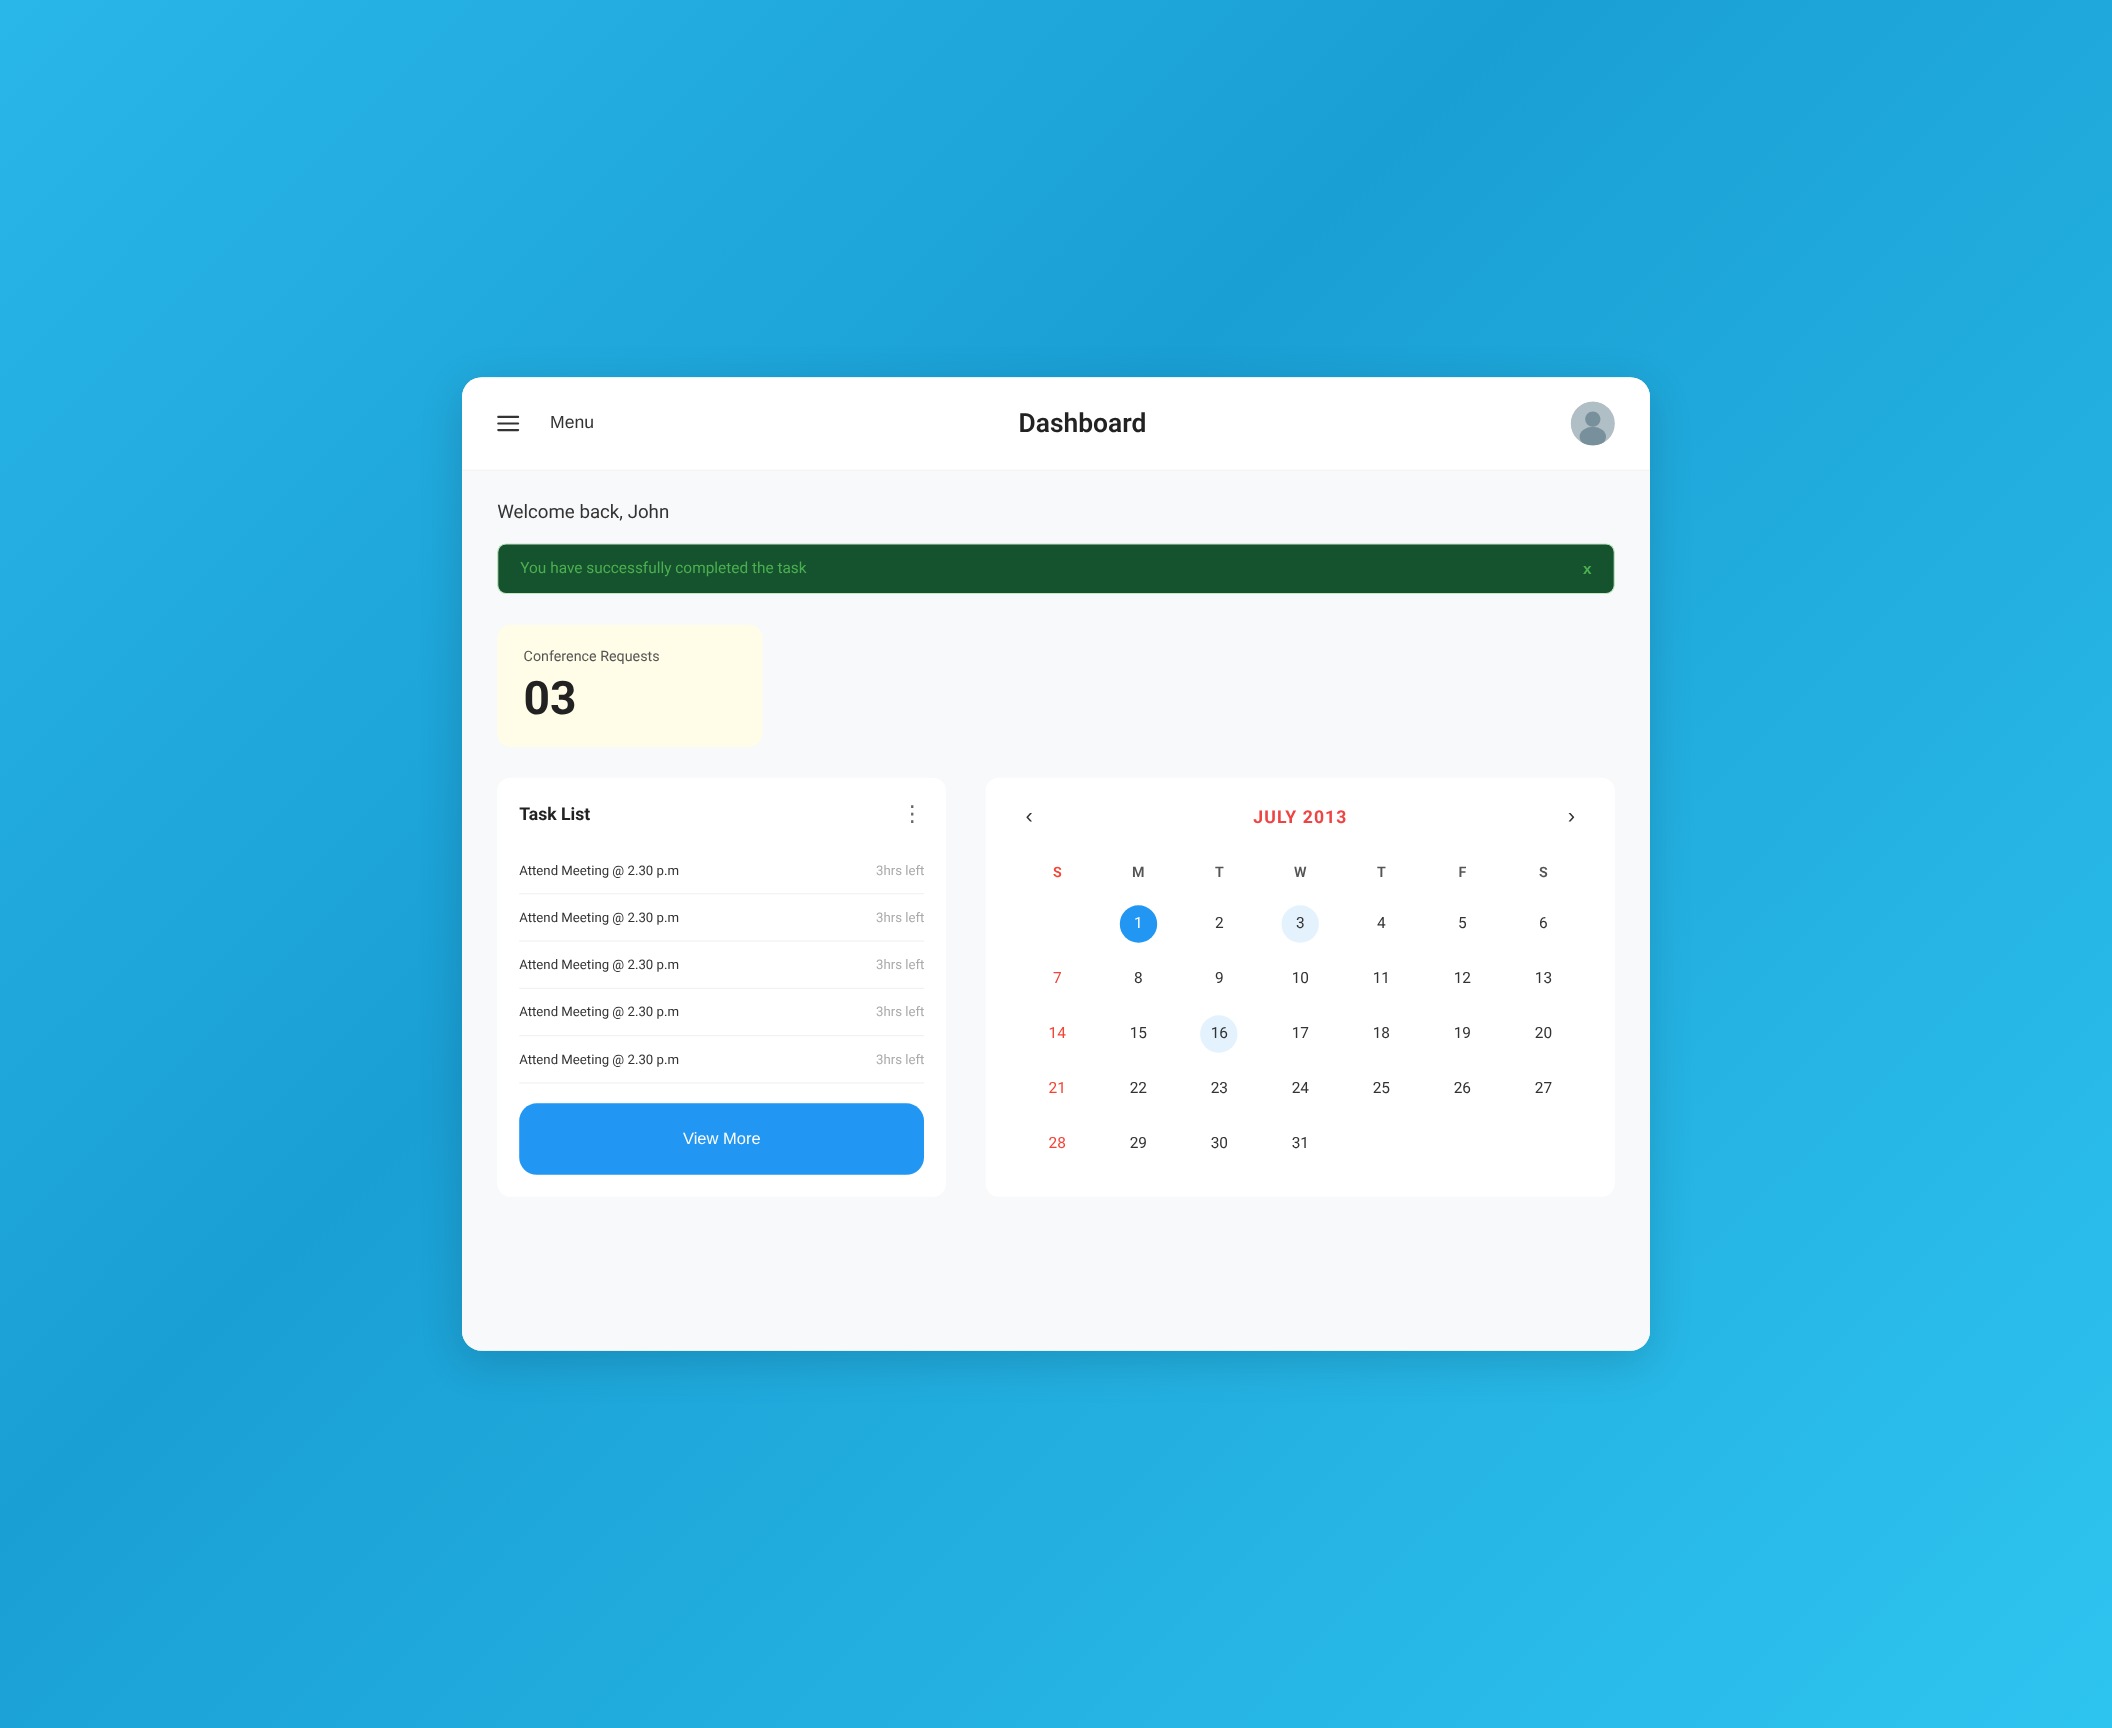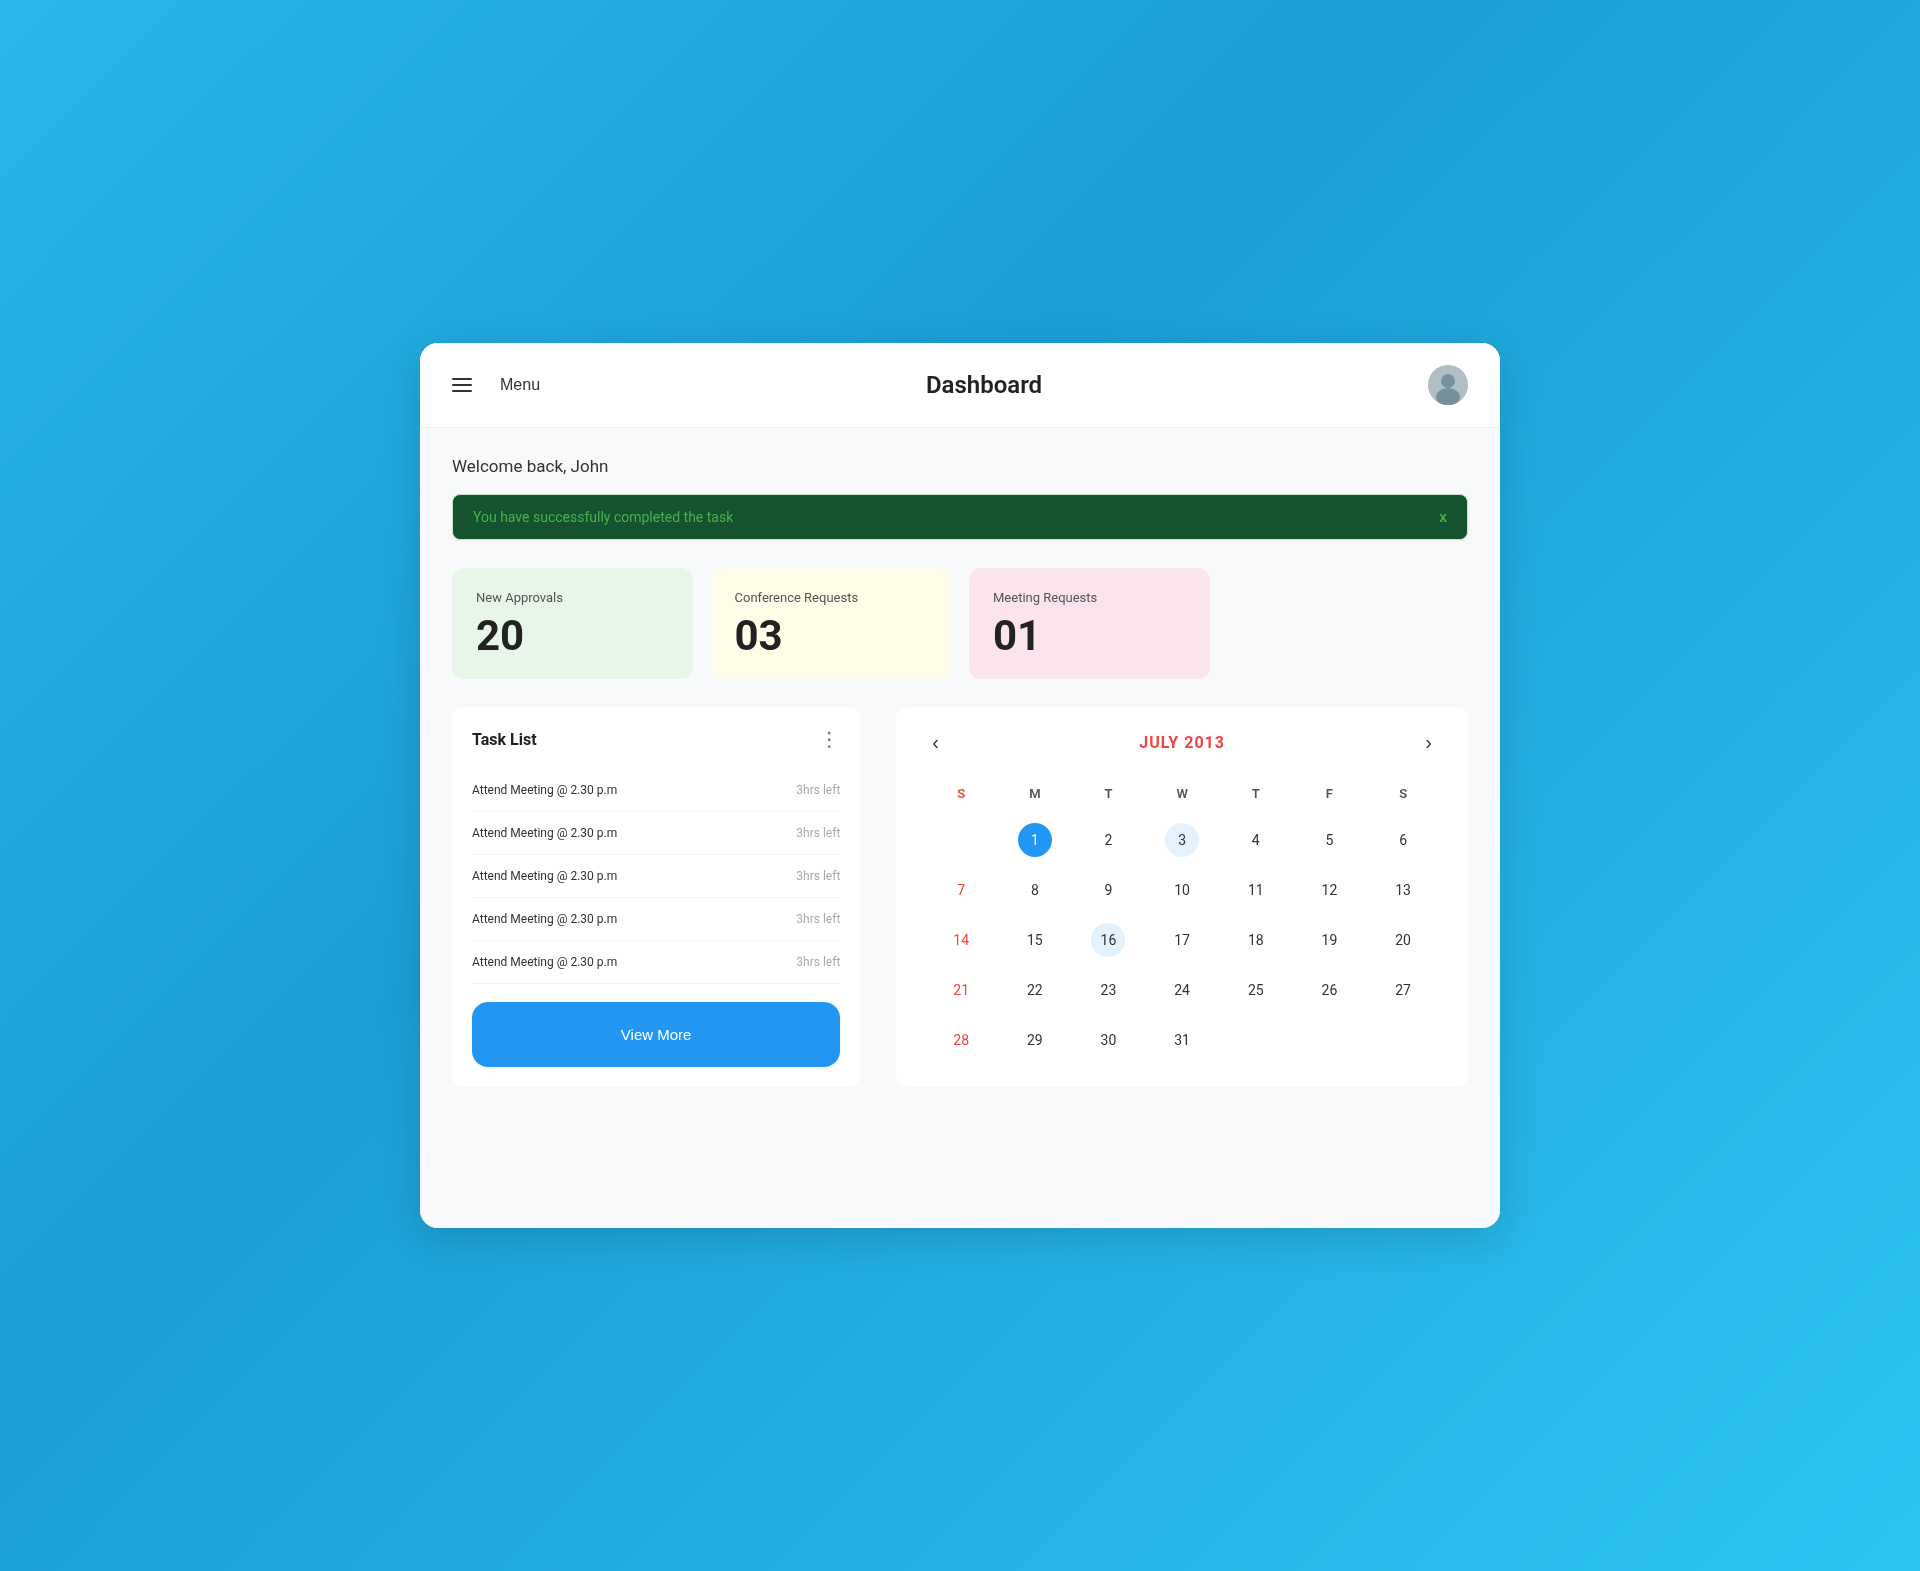"New Approvals" div.stat-card { html: <div> <div>New Approvals</div> <div>20</div> </div> -> none }
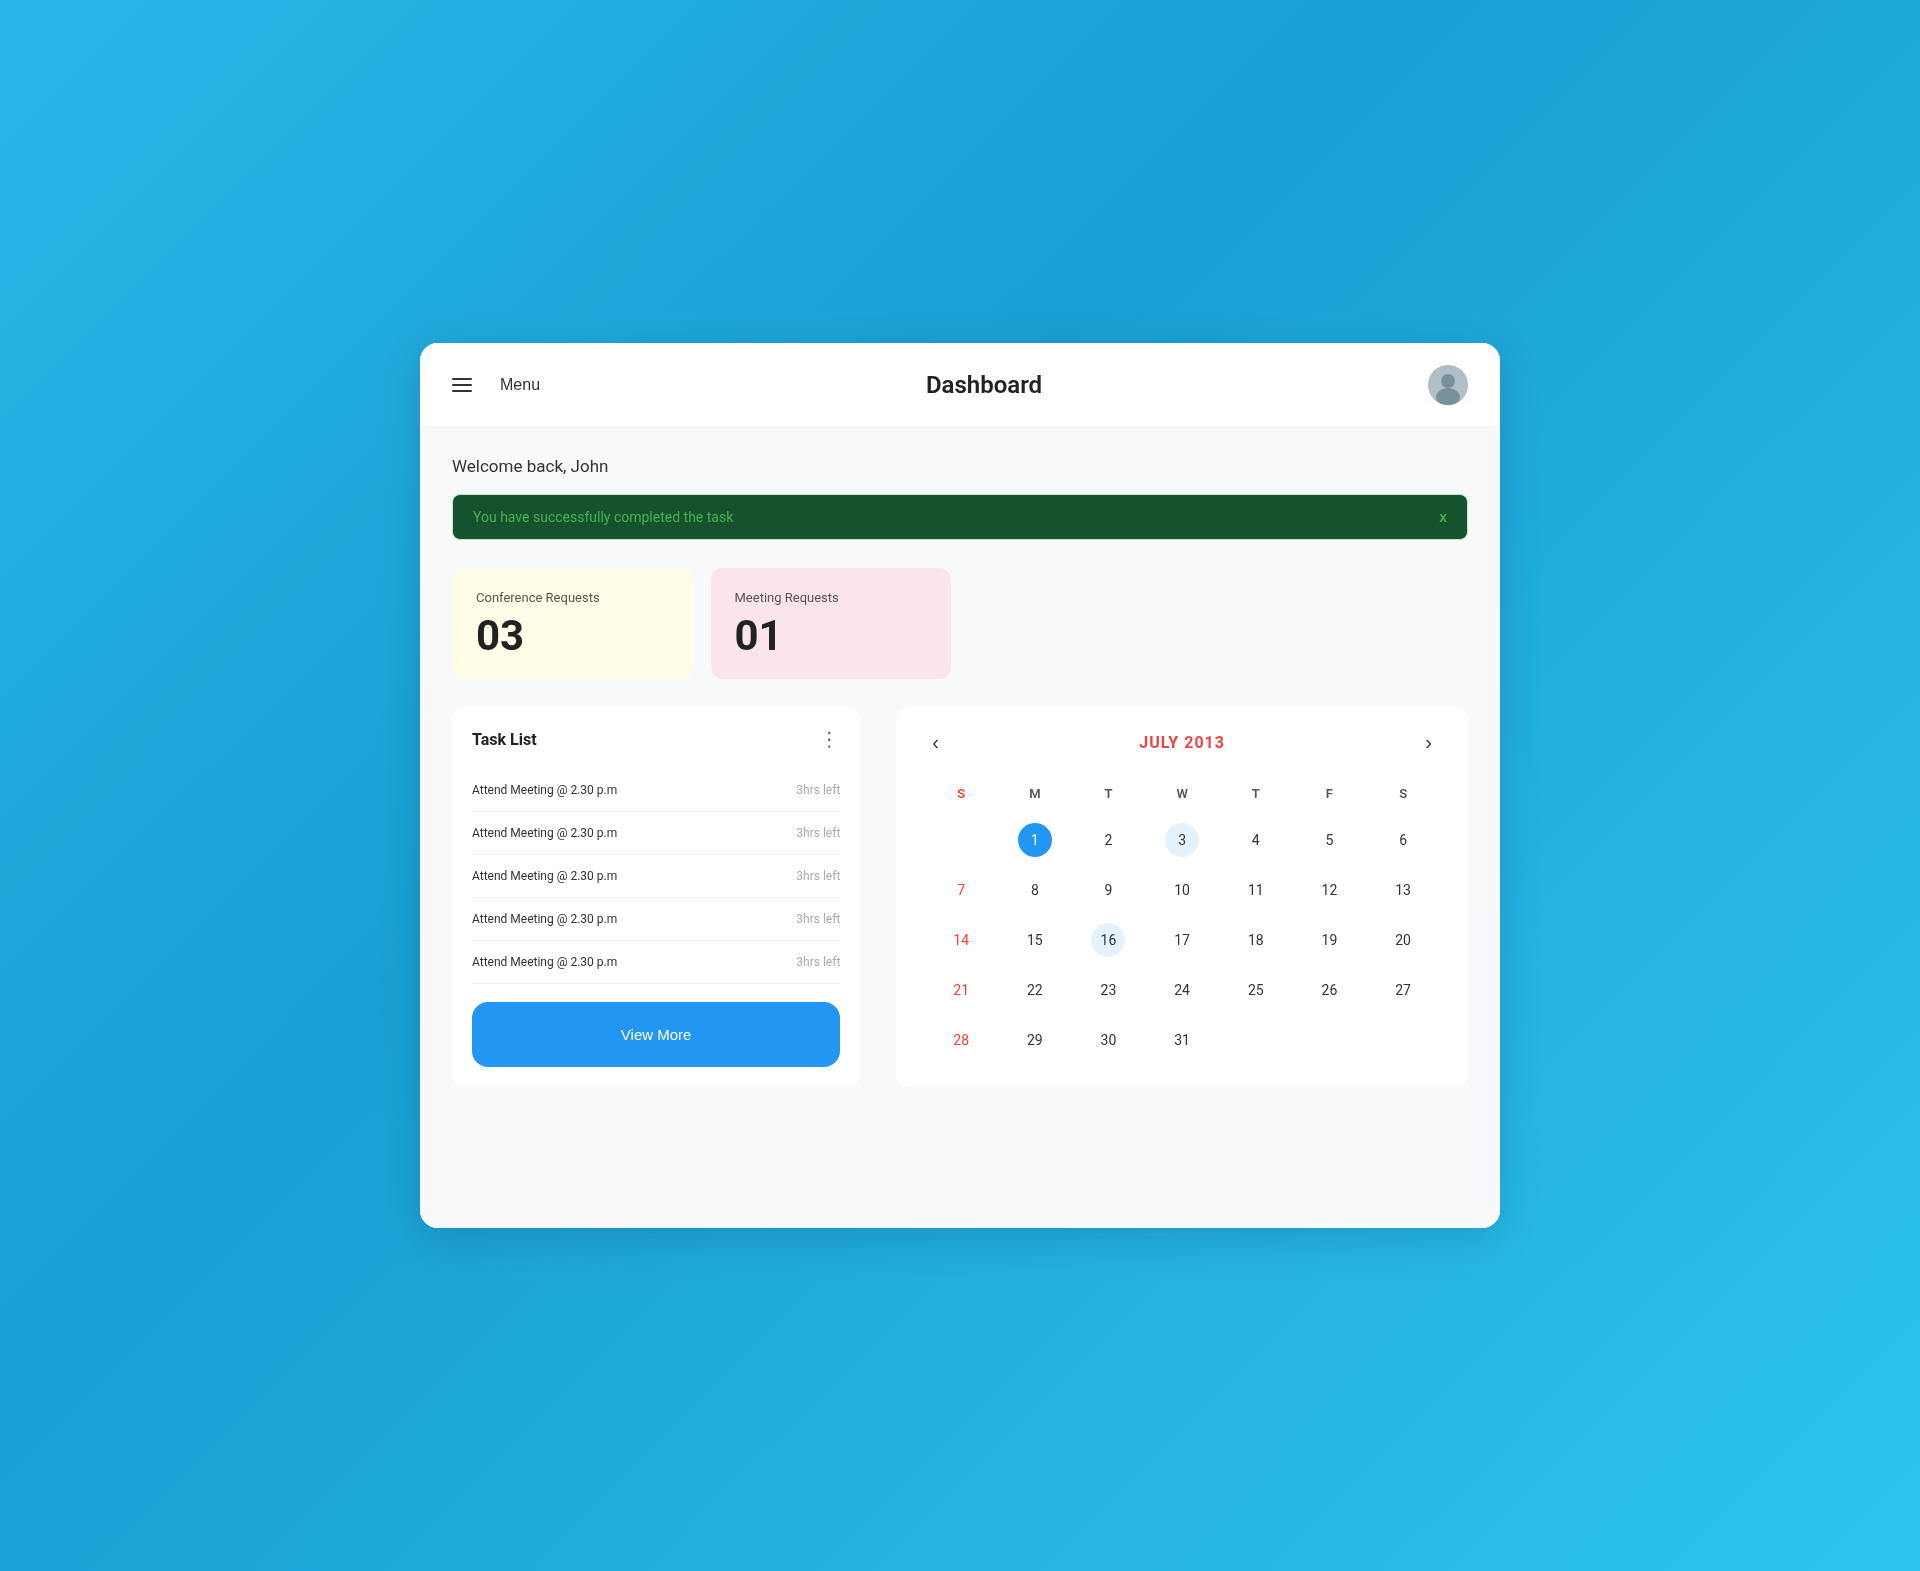"Meeting Requests" div.stat-card { html: <div> <div>Meeting Requests</div> <div>01</div> </div> -> none }
